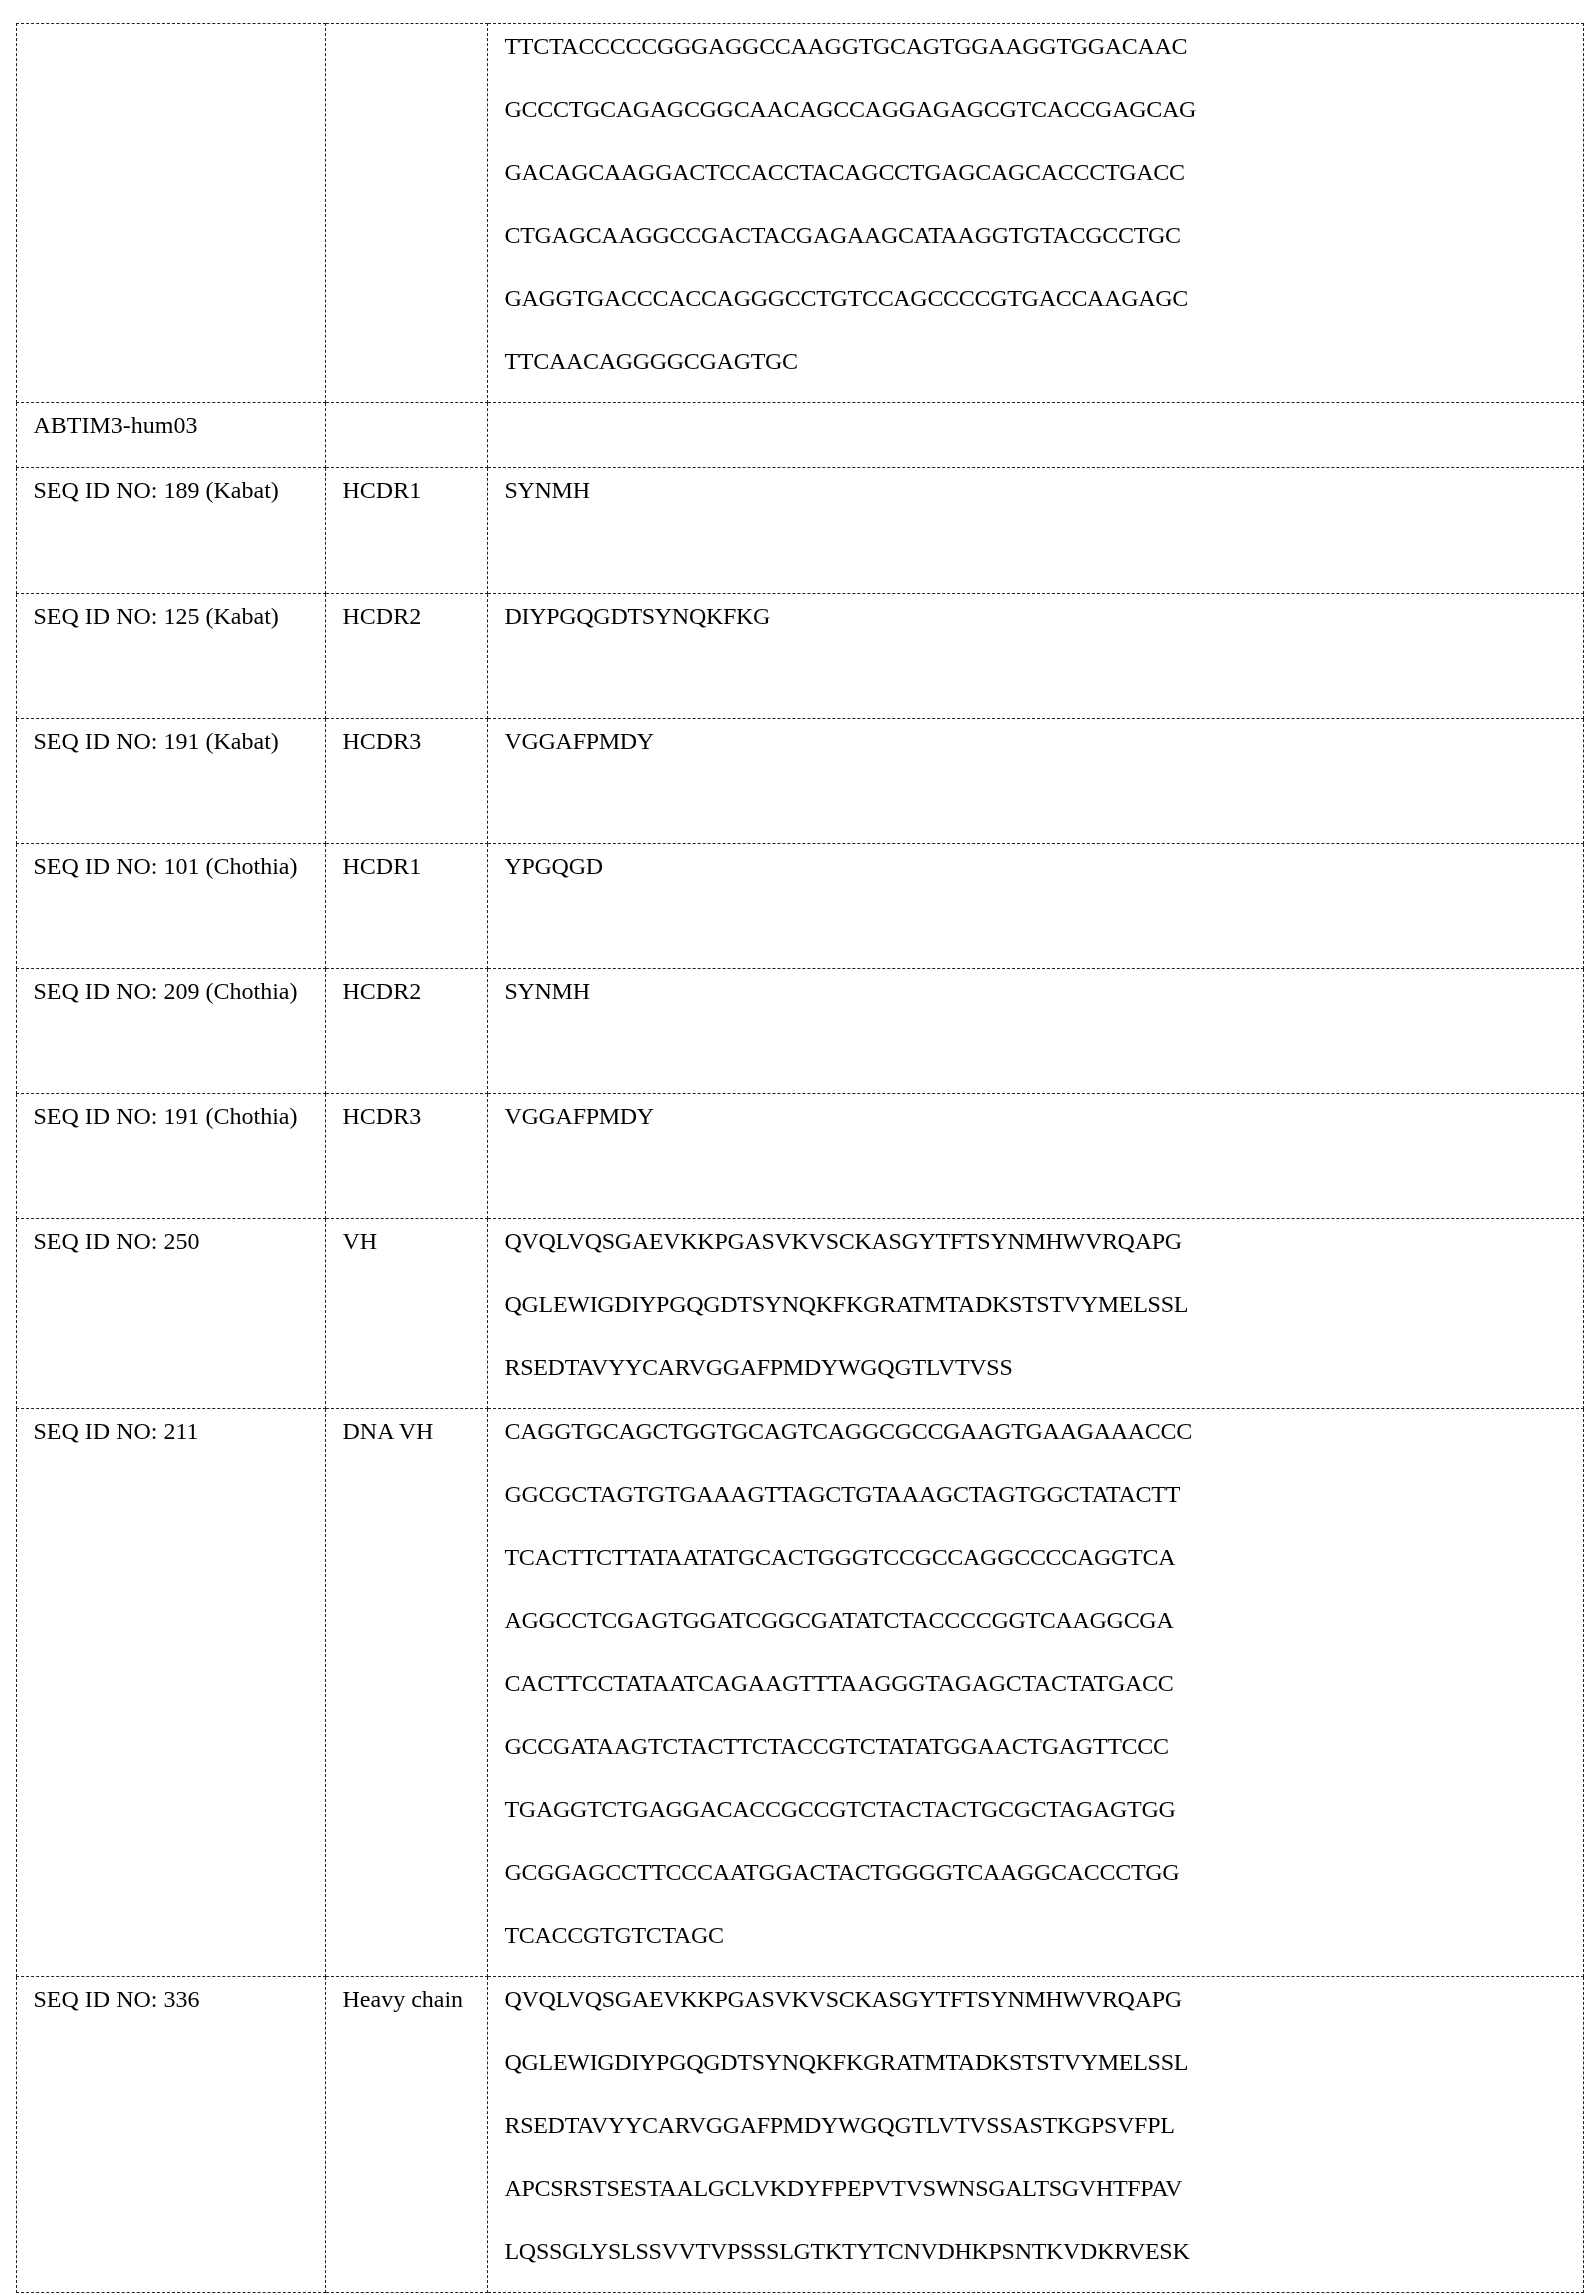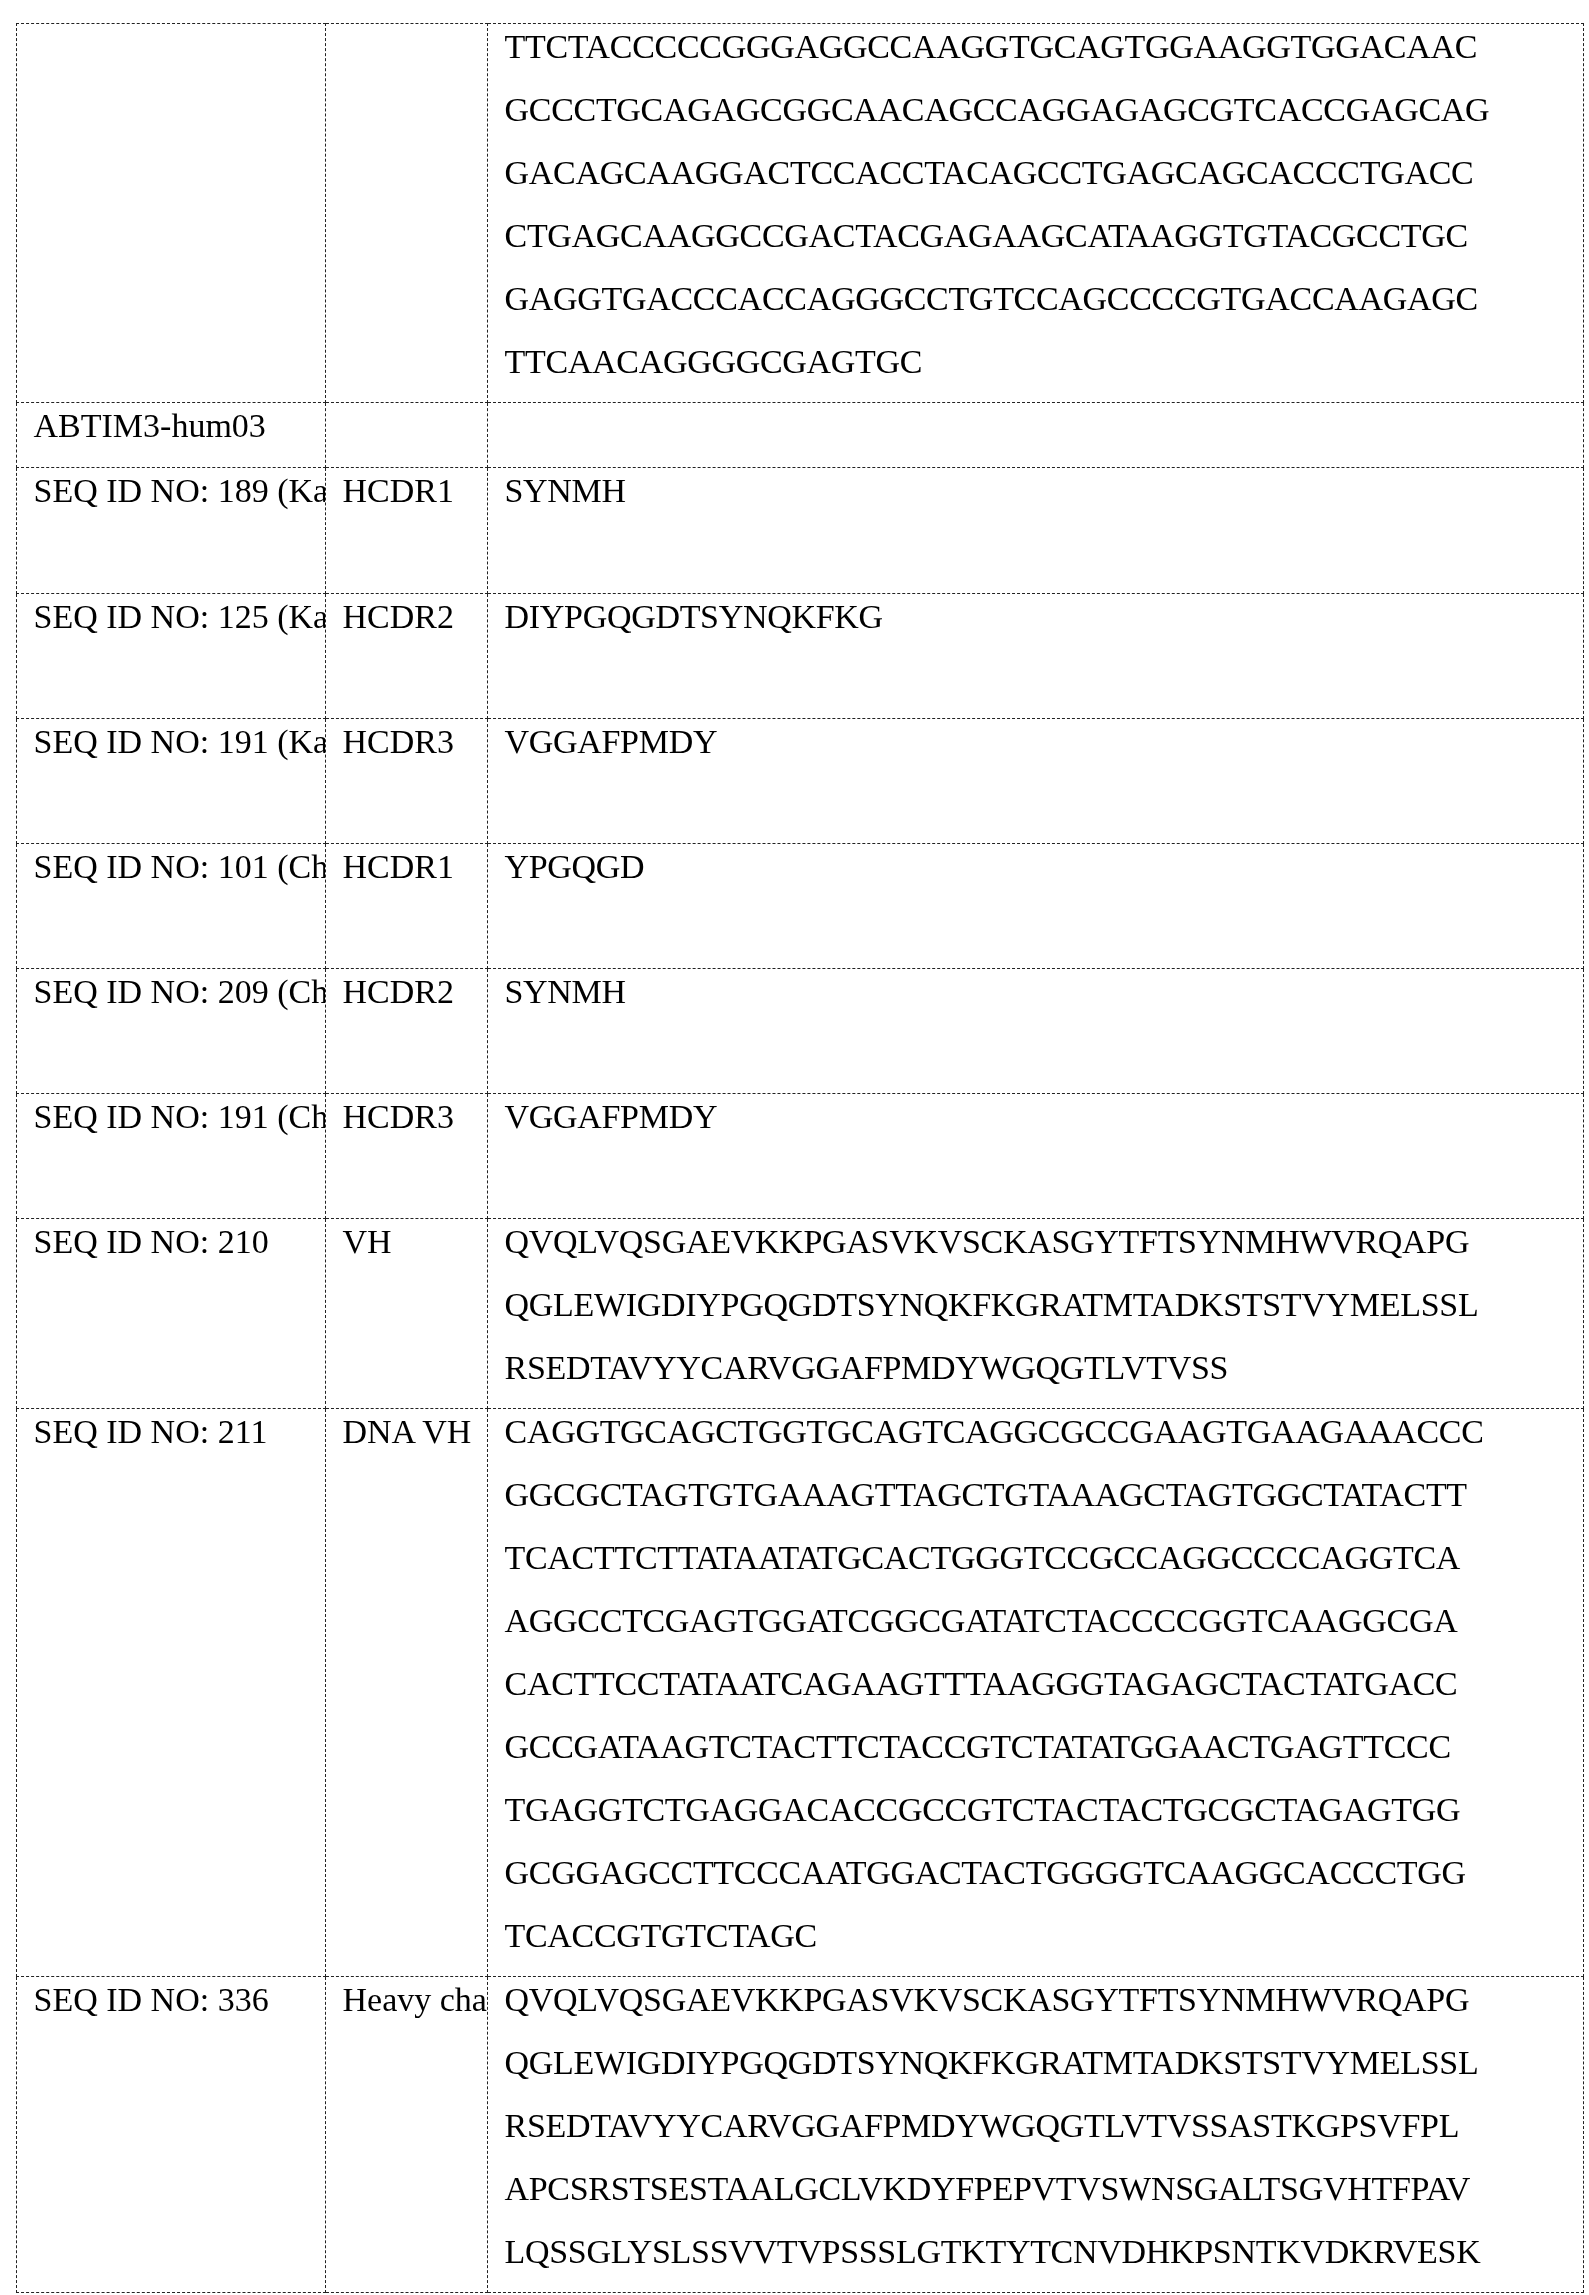"TTCTACCCCCGGGAGGCCAAGGTGCAGTGGAAGGTGGACA" table.seq-table td { font-size: 34px -> 24px }
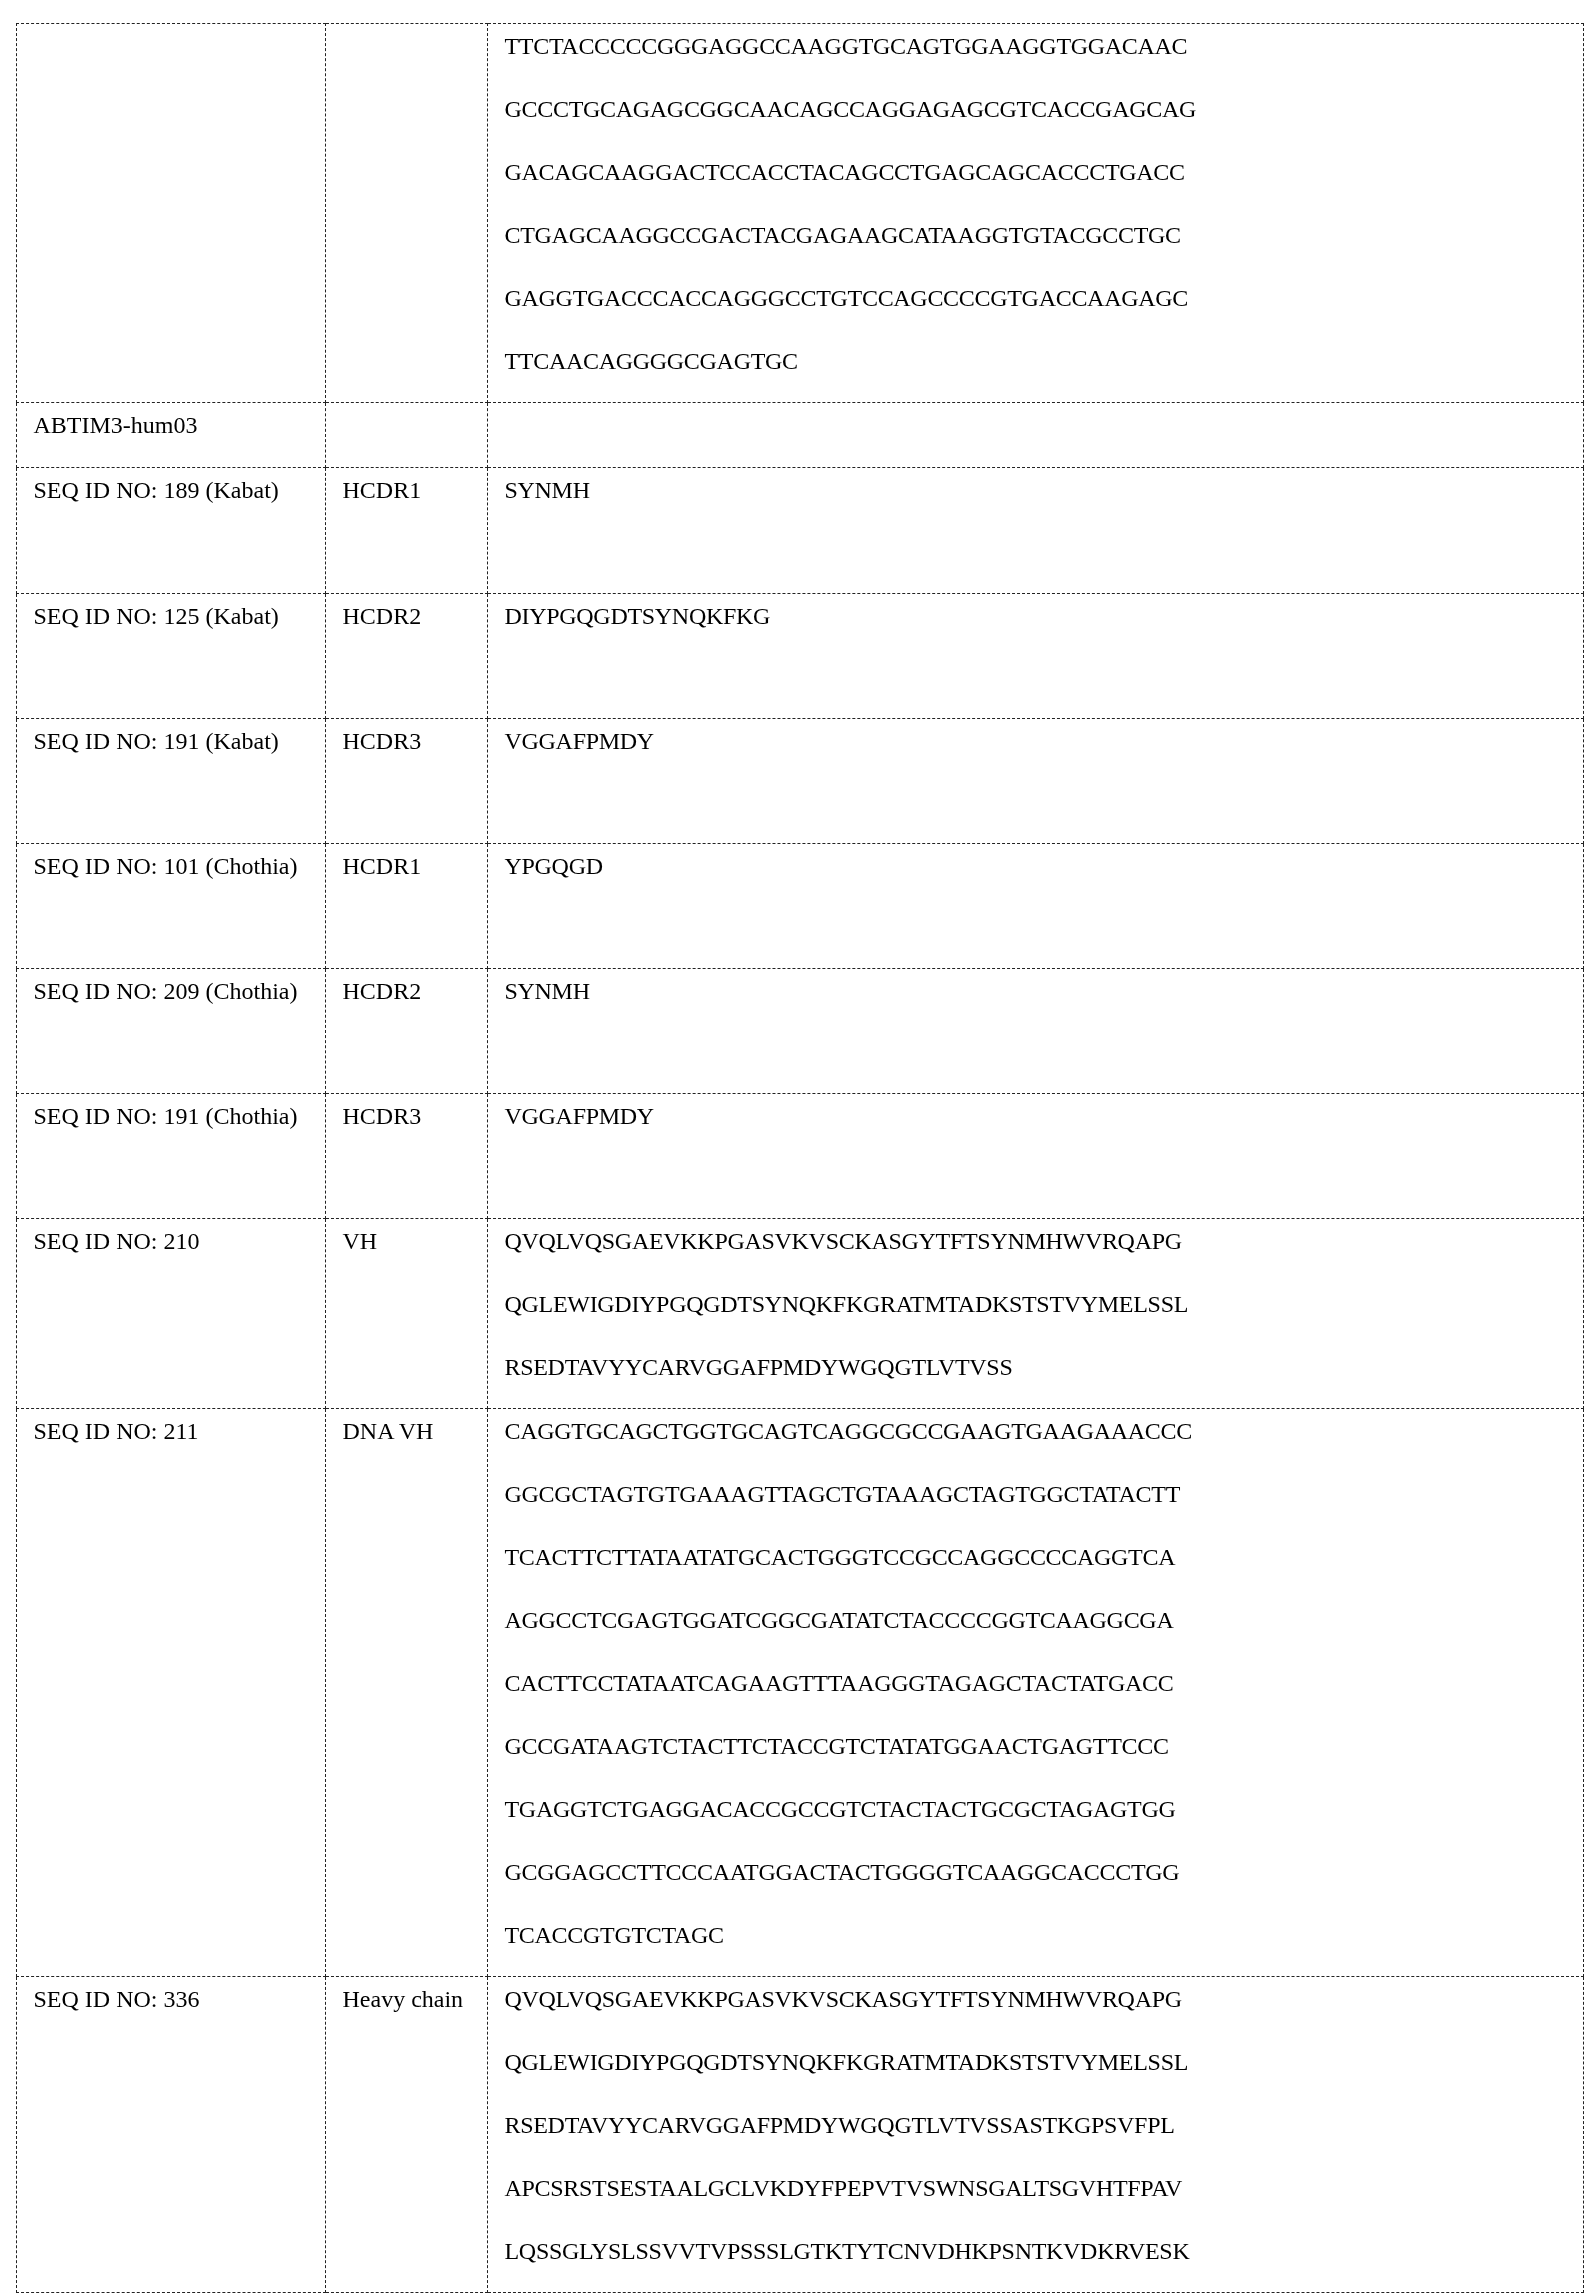"SEQ ID NO: 210" span.line { text: 210 -> 250 }
